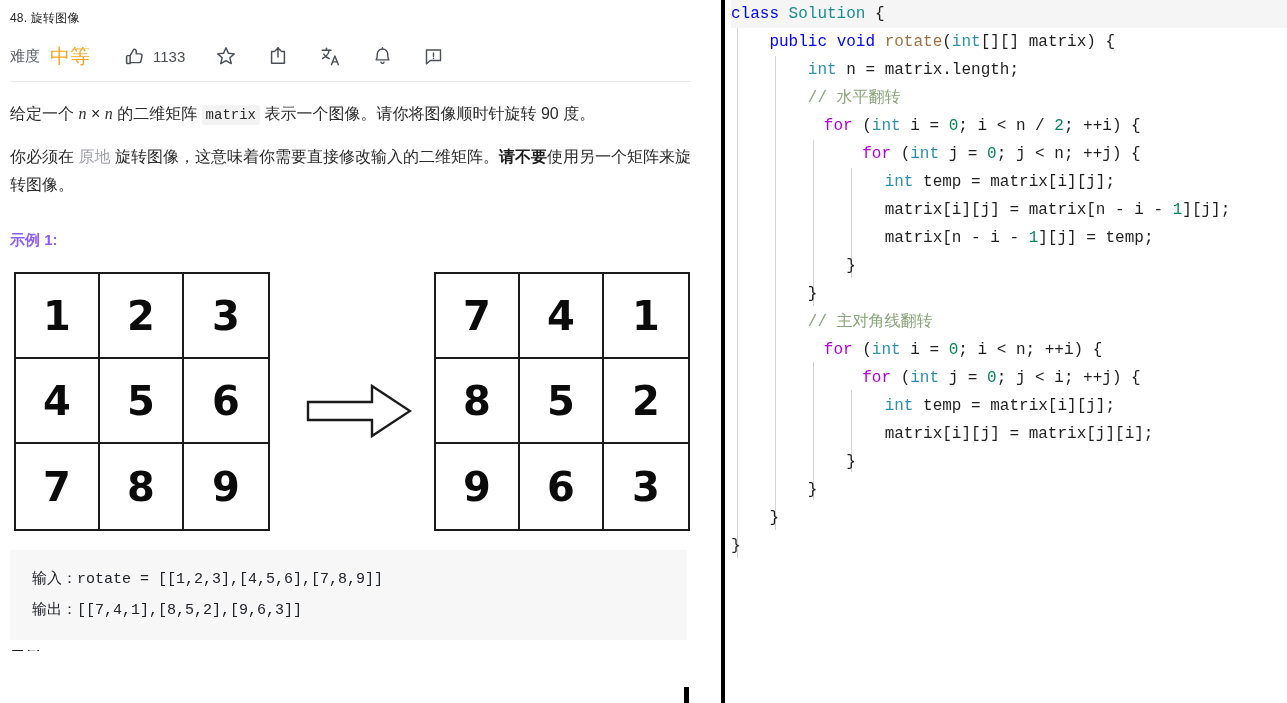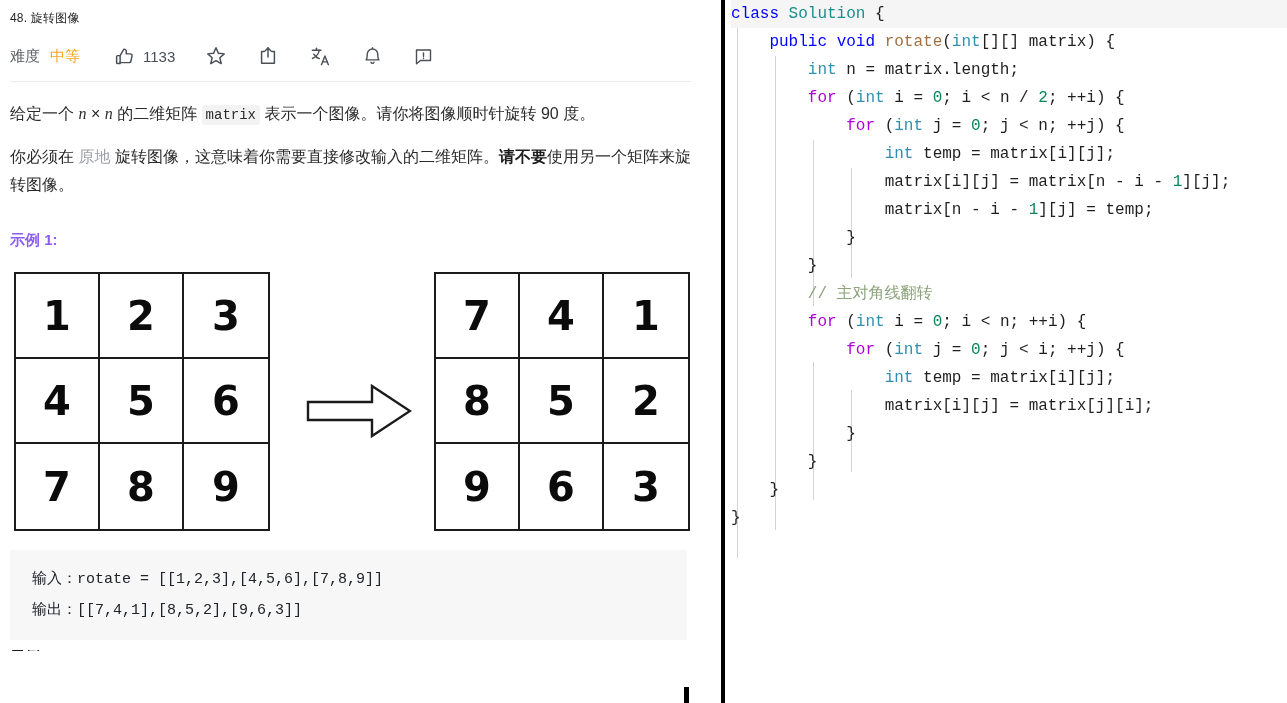"中等" .meta-diff { font-size: 15px -> 20px }
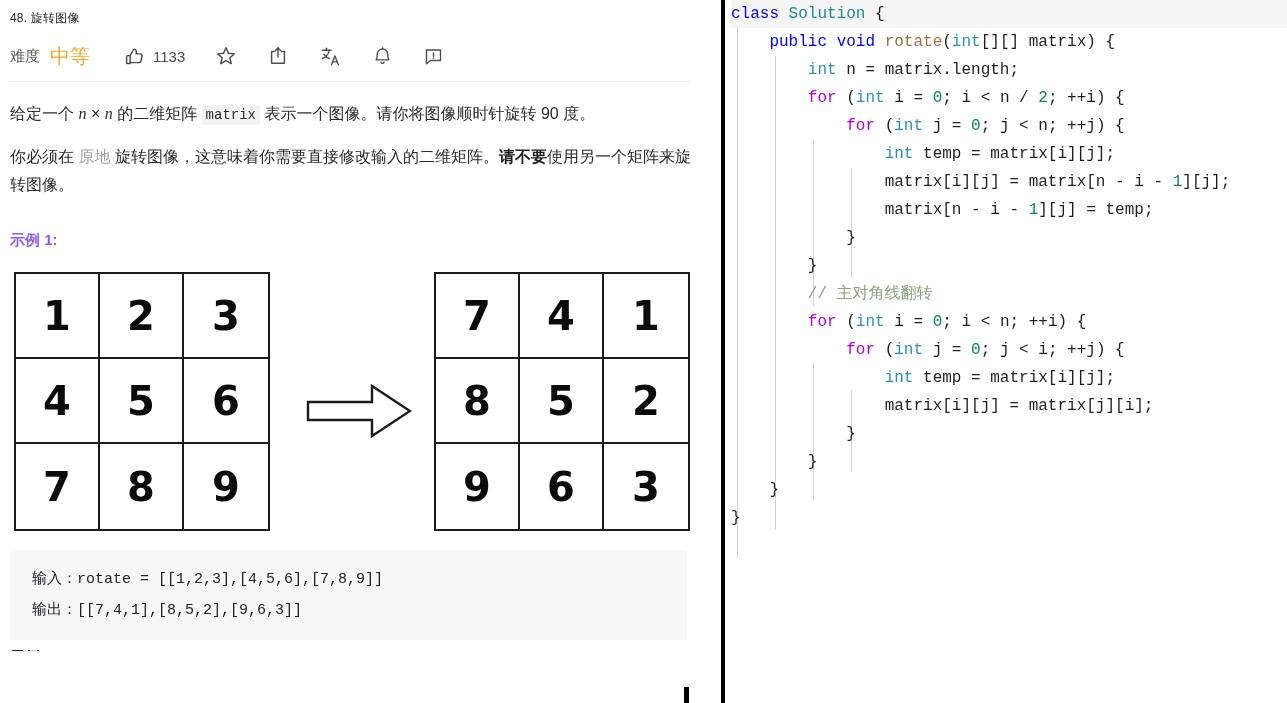"// 水平翻转" div.code-line { html: none -> <div><span> </span><span>// 水平翻转</span></div> }
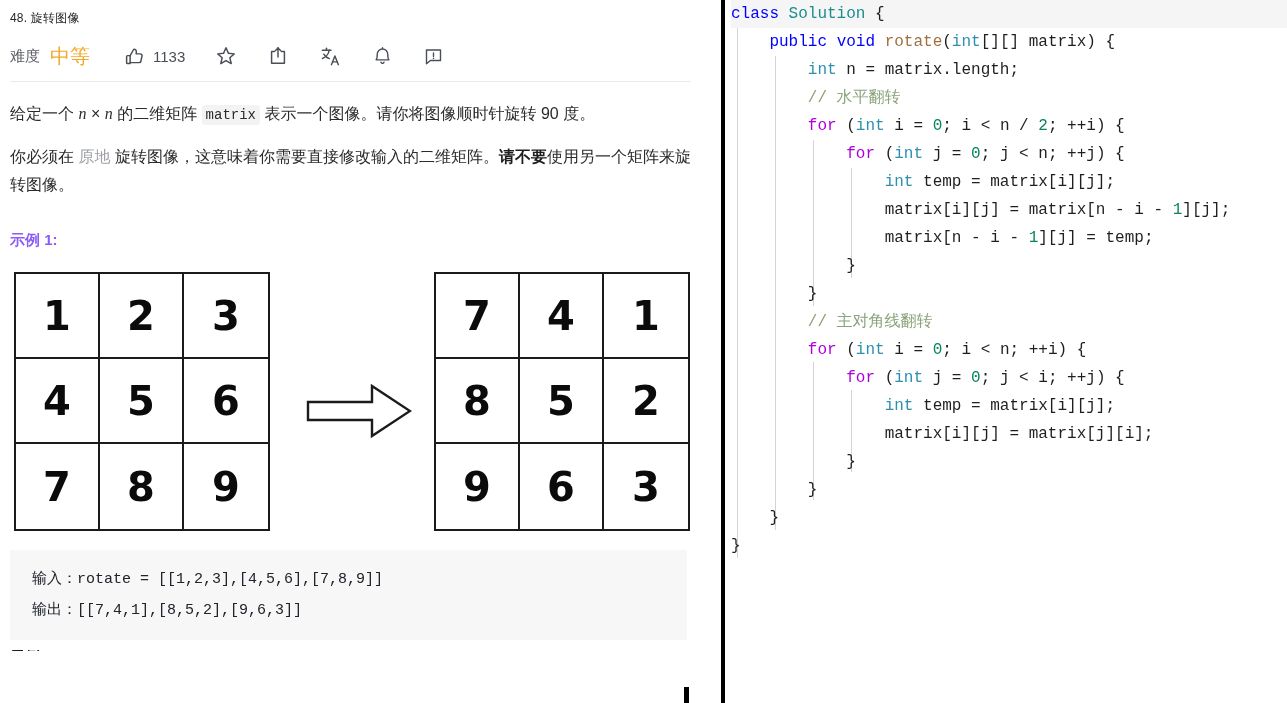"for" .t-ctrl { margin-left: none -> 16px }
